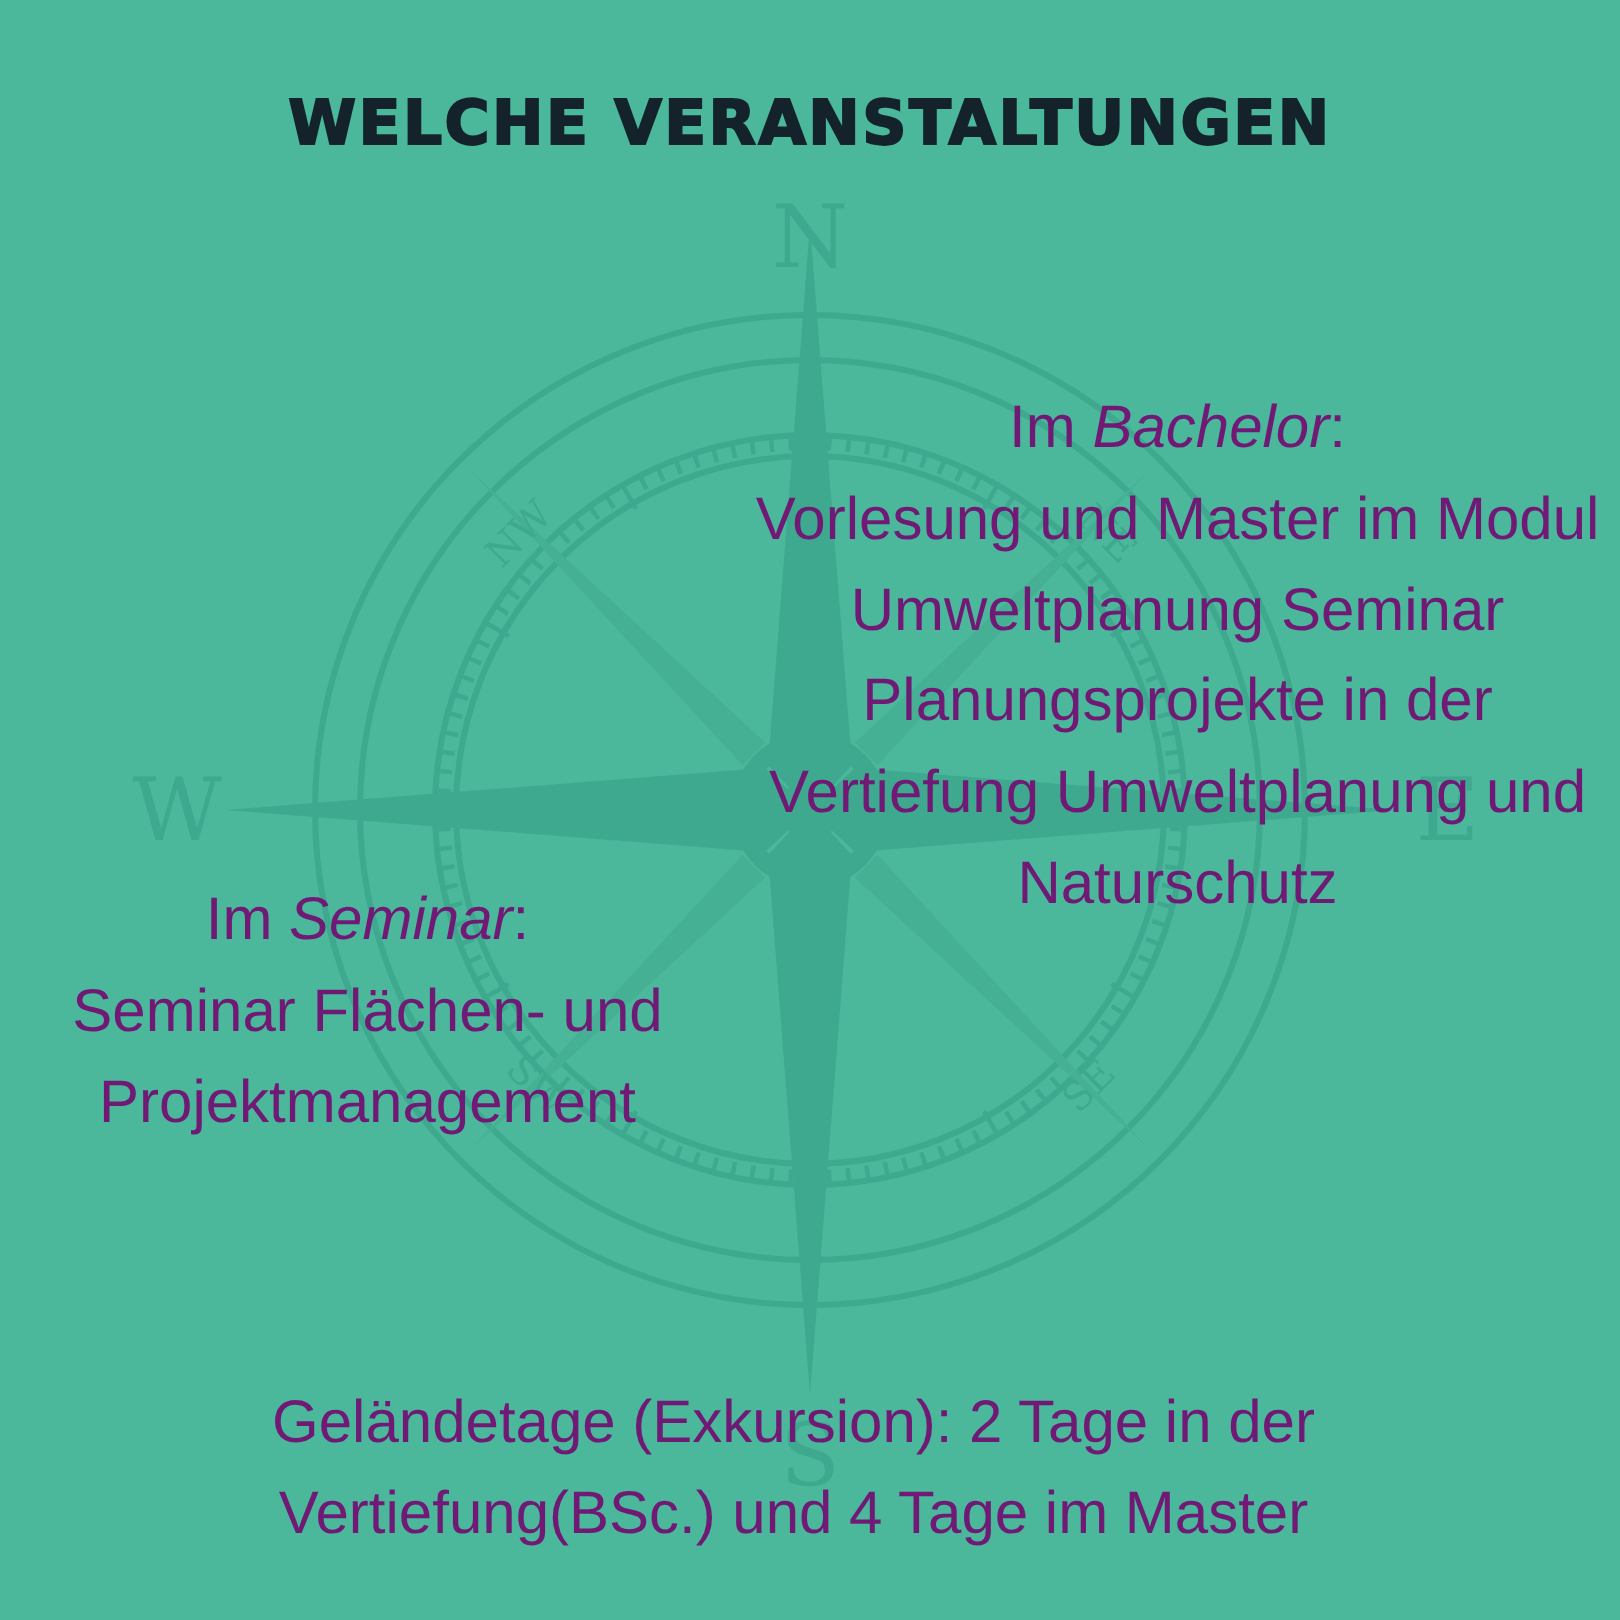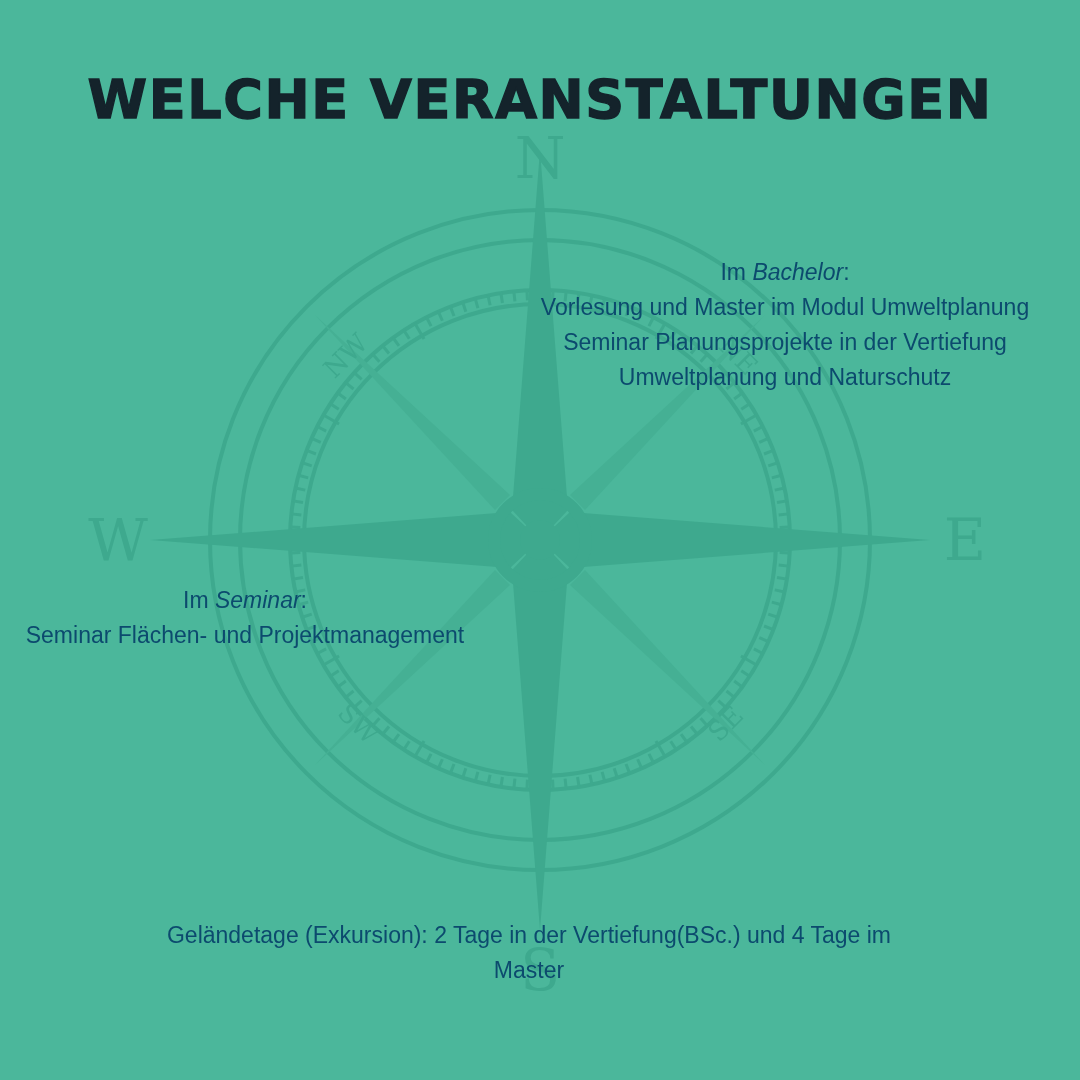"WELCHE VERANSTALTUNGEN" #title { font-size: 54px -> 41px }
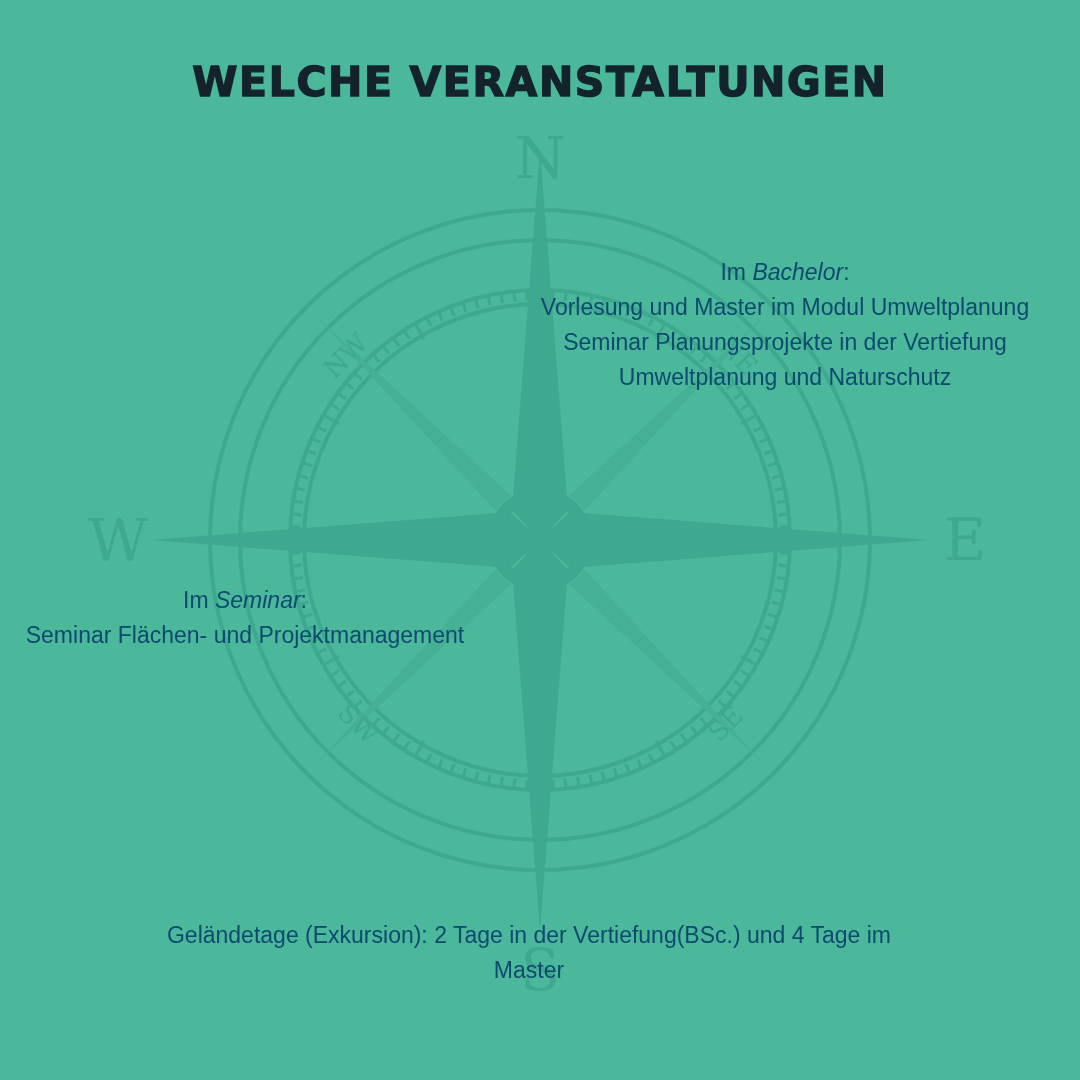"Im Bachelor:" .textblock { color: #0c4a6e -> #701a75; font-size: 23px -> 40px }
